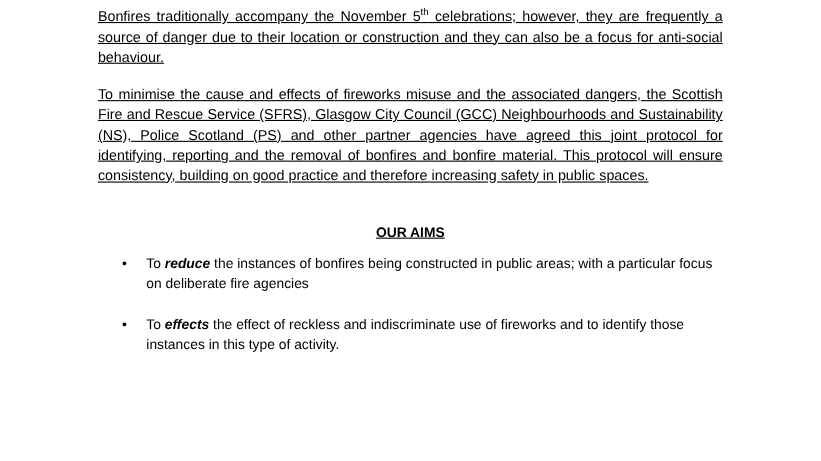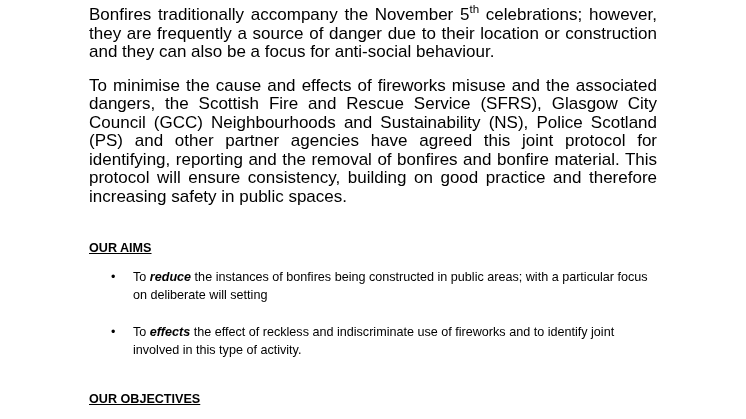"Bonfires traditionally accompany the" p.body-para { font-size: 17px -> 13px; text-decoration: none -> underline }
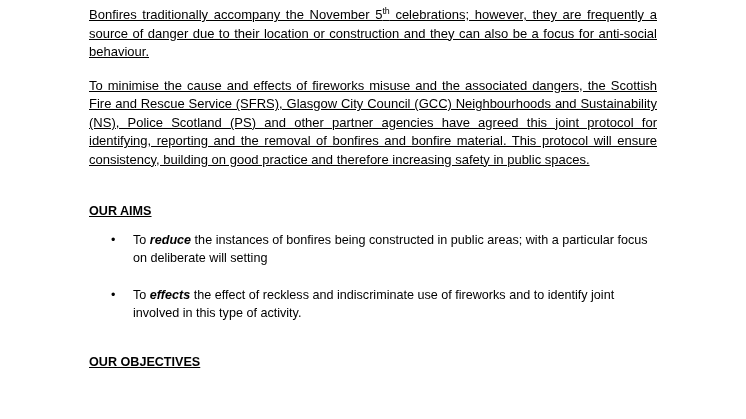"OUR AIMS" .heading { text-align: none -> center }
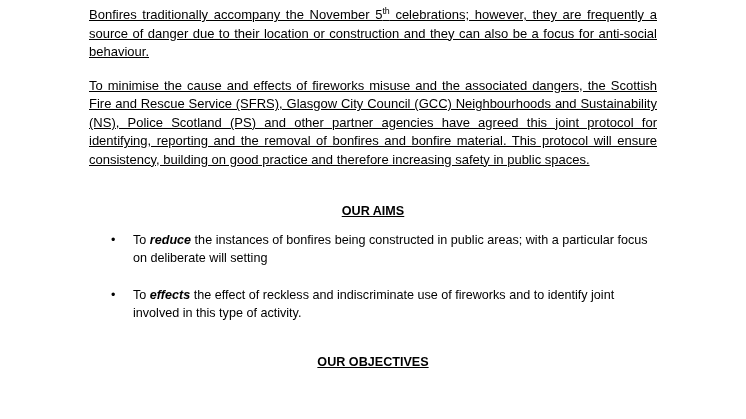"the instances of bonfires being" span { text: will setting -> fire agencies }
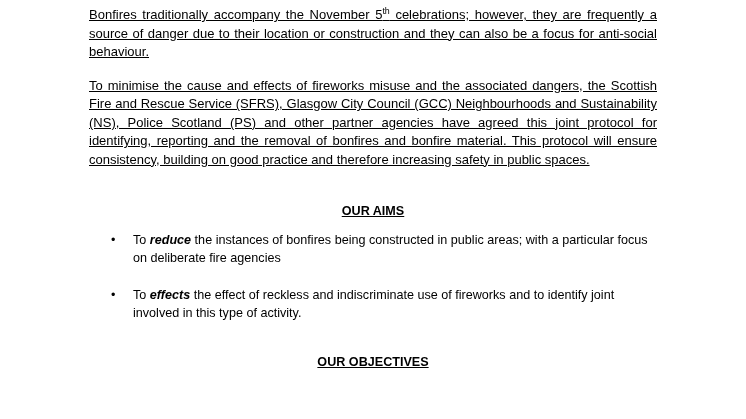"the effect of reckless and" span { text: joint involved -> those instances }
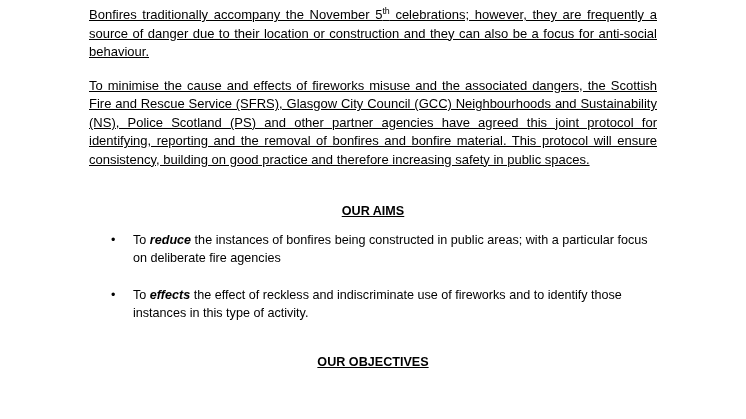"OUR OBJECTIVES" h2.heading { html: <h2>OUR OBJECTIVES</h2> -> none }
